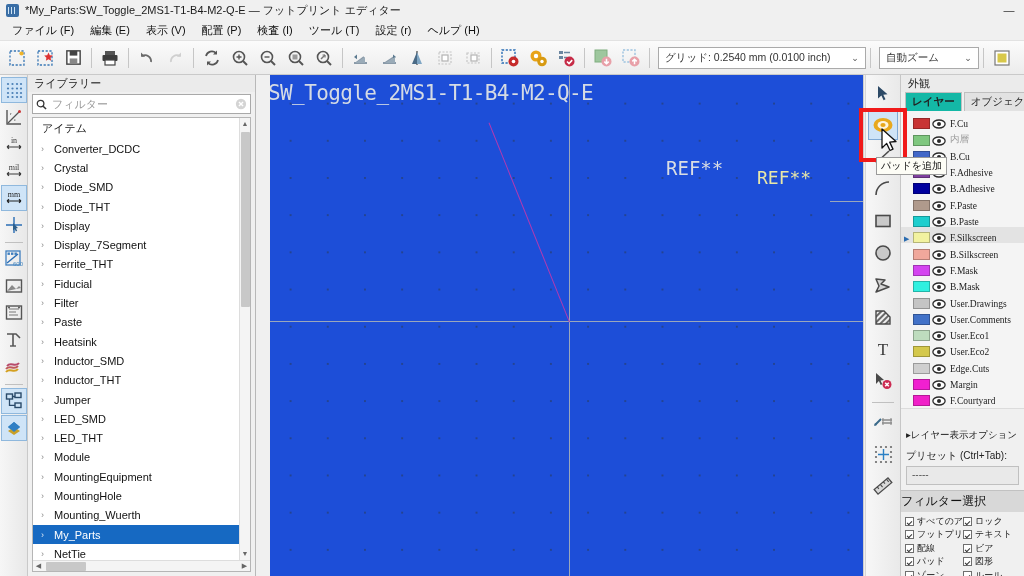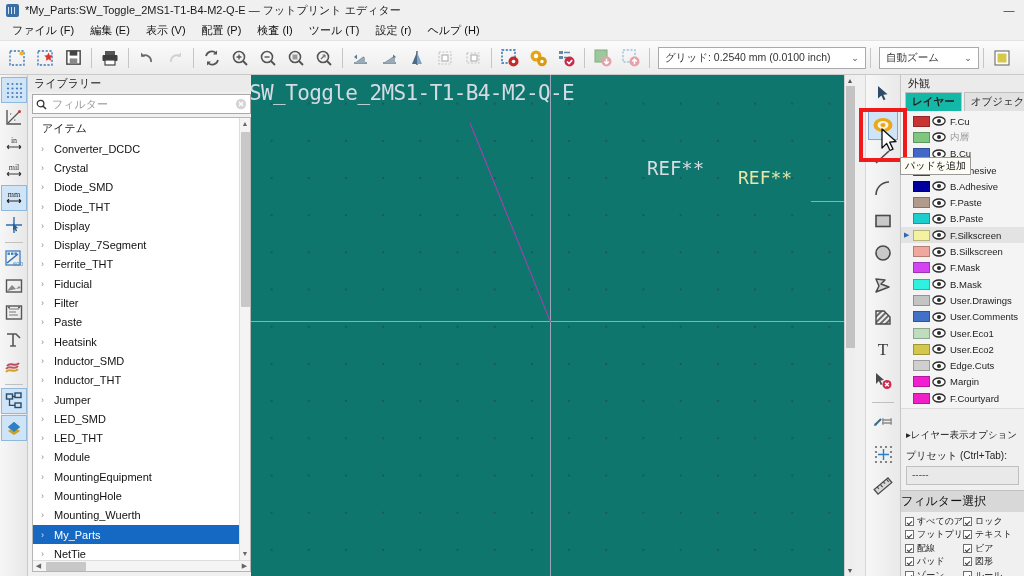"SW_Toggle_2MS1-T1-B4-M2-Q-E" .canvas { background: #0f766e -> #1d4ed8; left: 251px -> 270px }
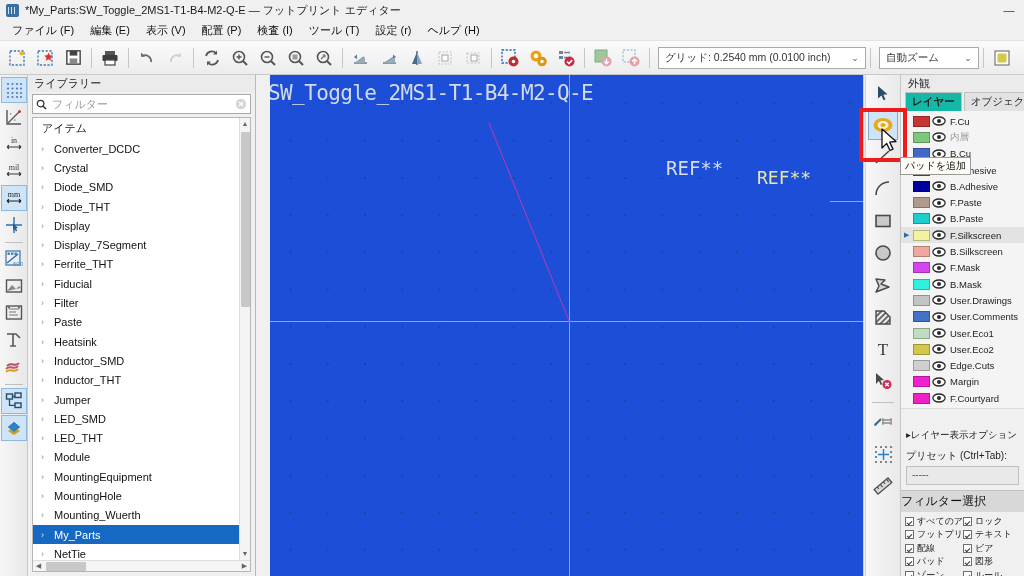"F.Cu" .lrow { align-items: center -> flex-end; font-family: none -> Liberation Serif, serif }
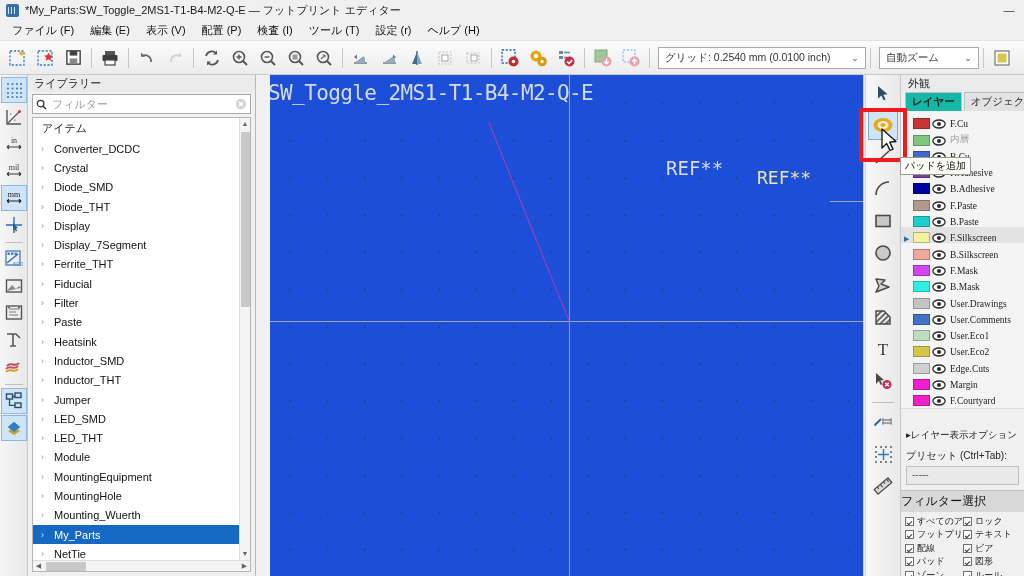"パッドを追加" .tooltip { margin-left: 24px -> none }
